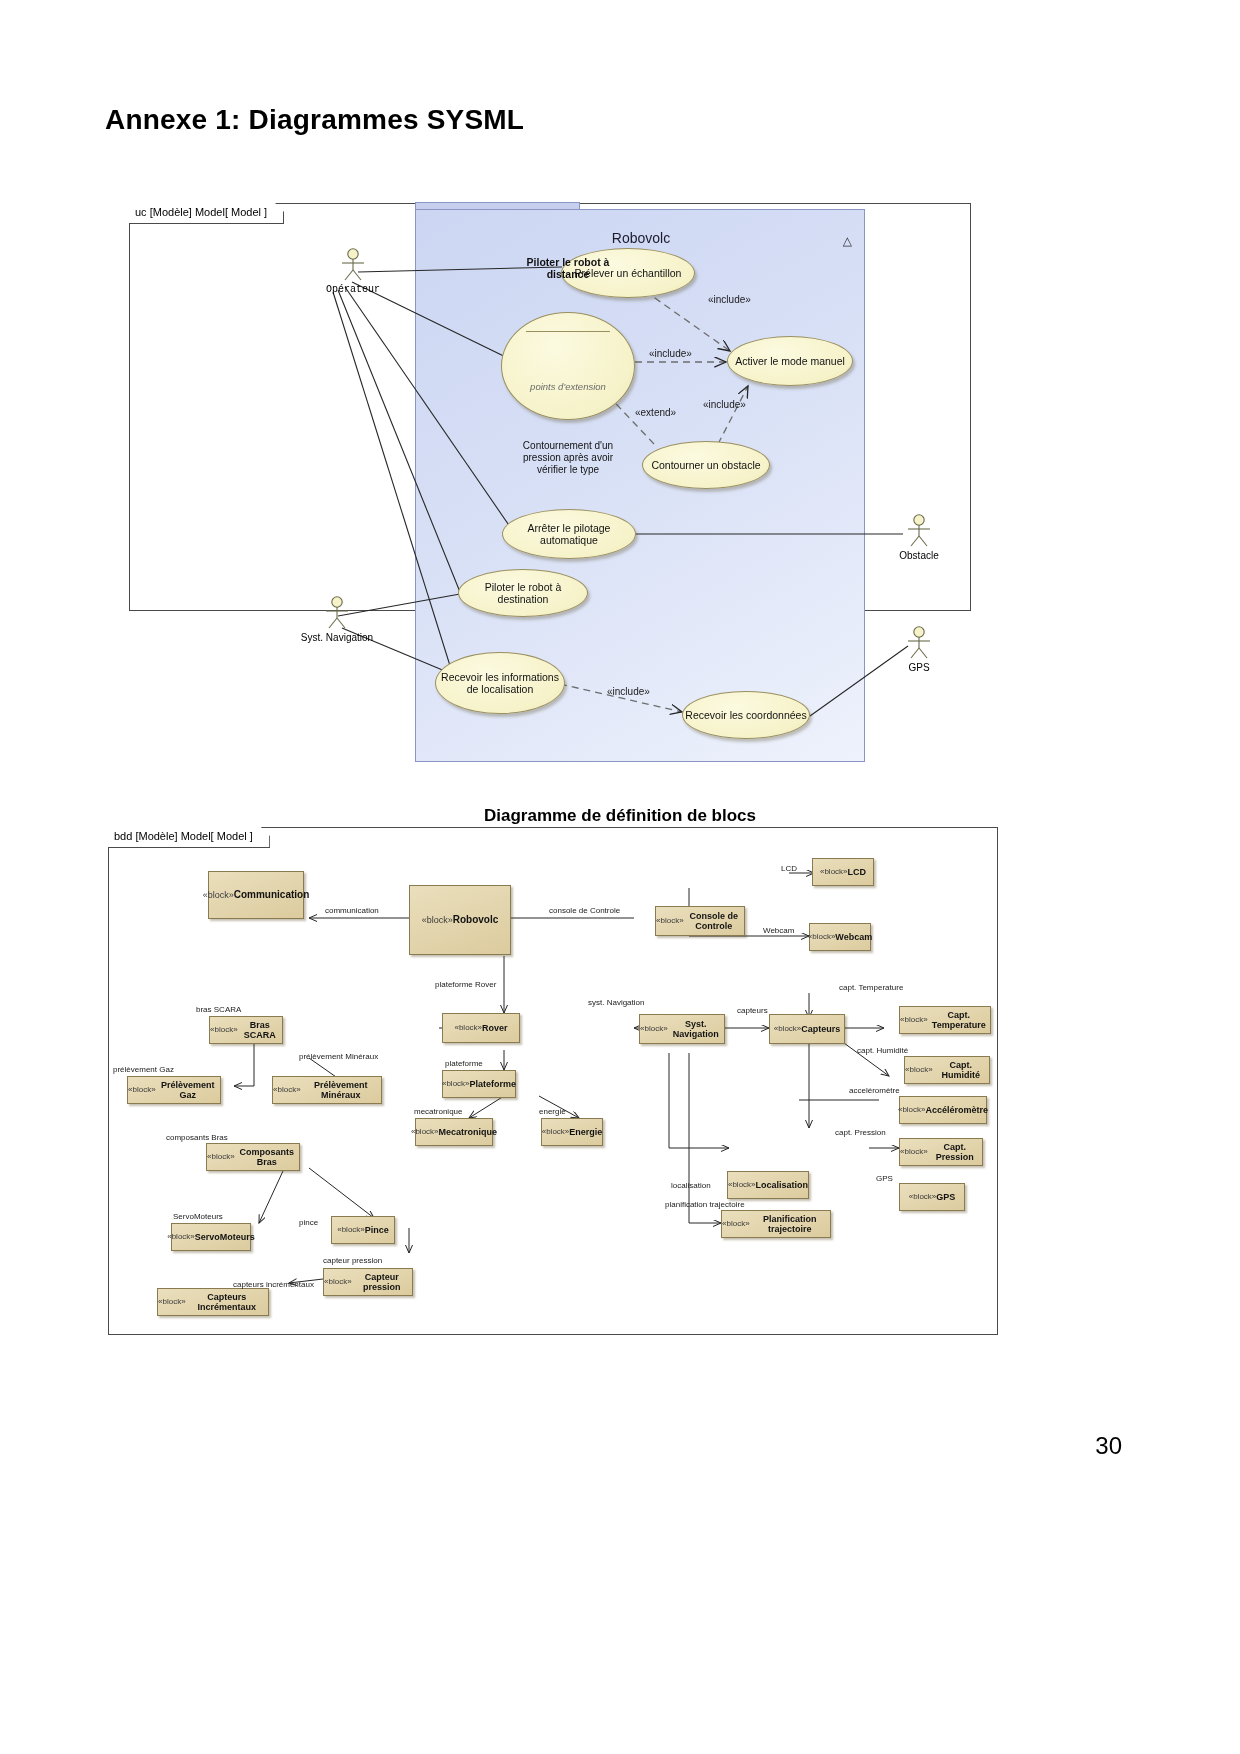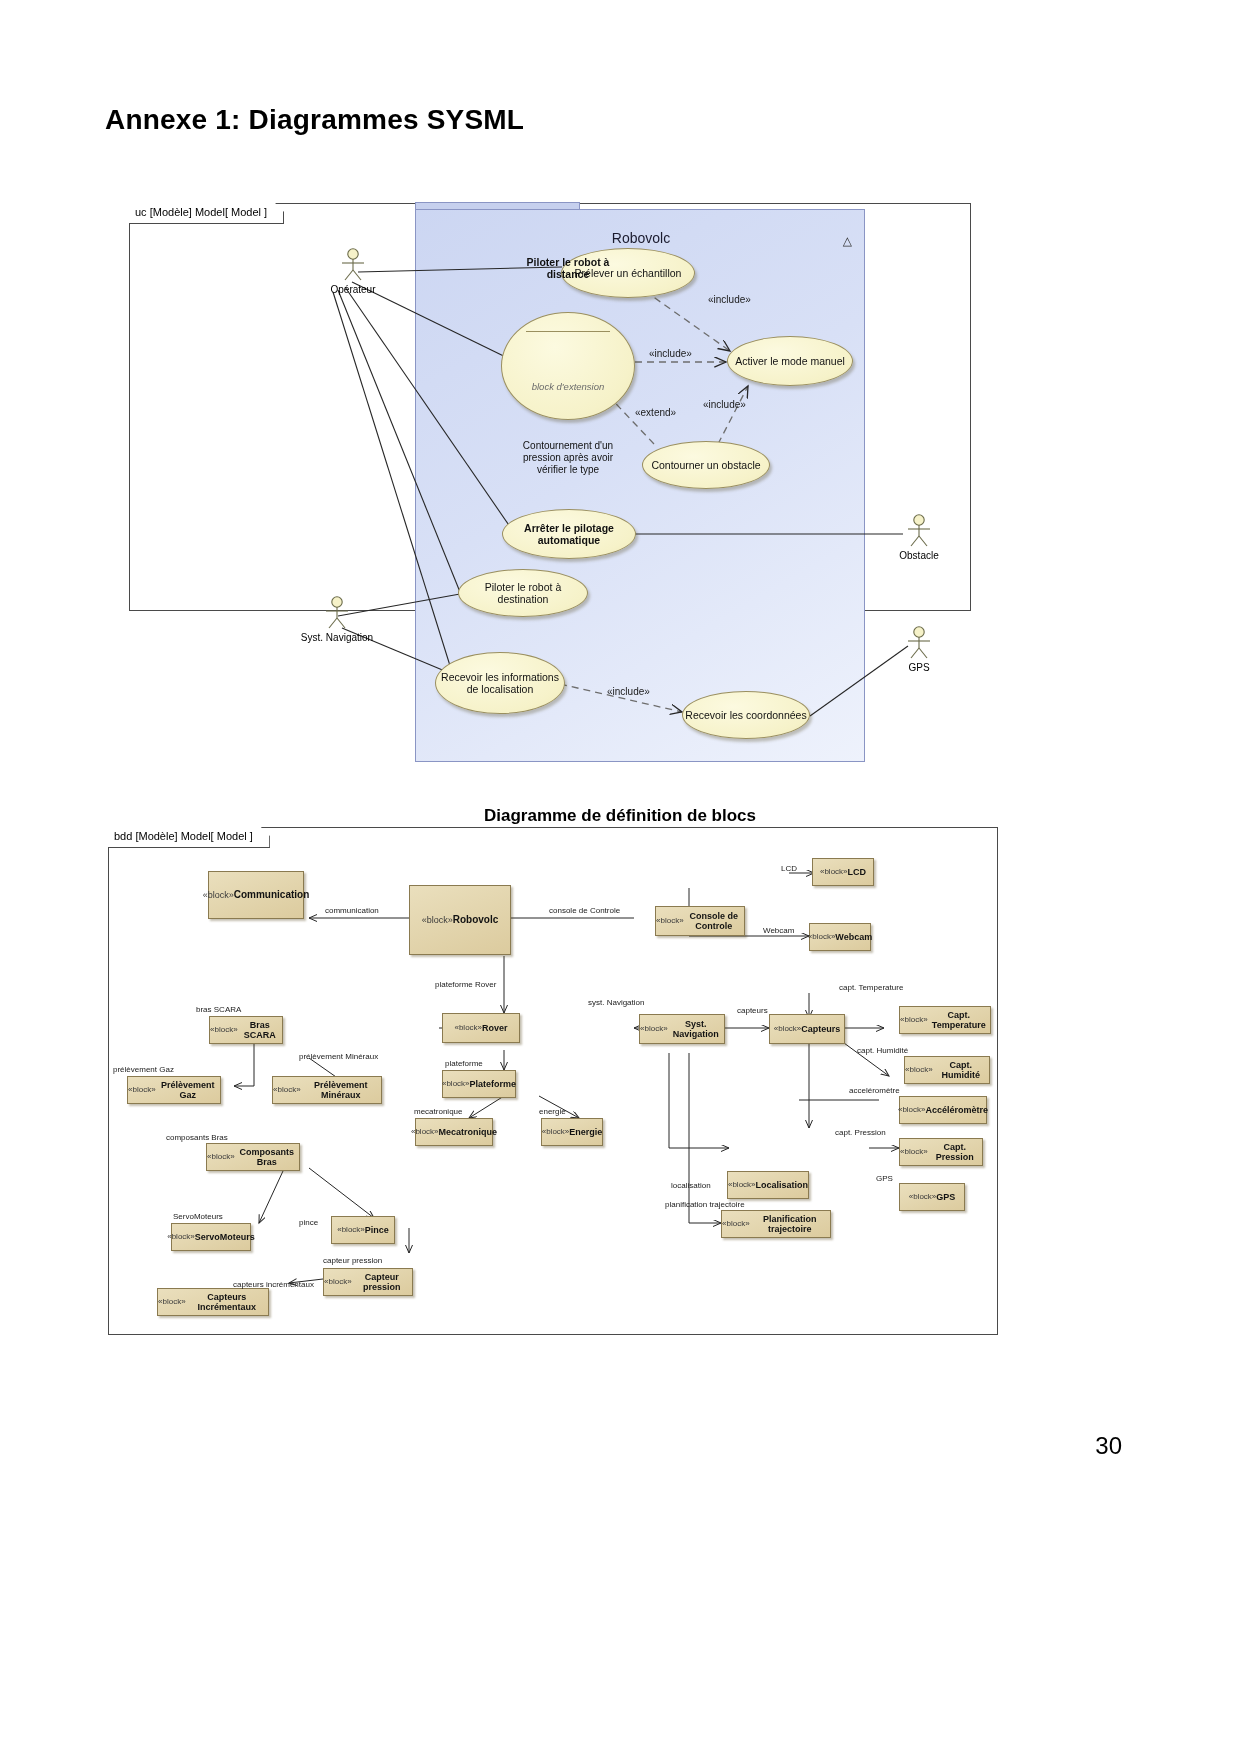"Opérateur" div.actor { font-family: none -> Liberation Mono, monospace }
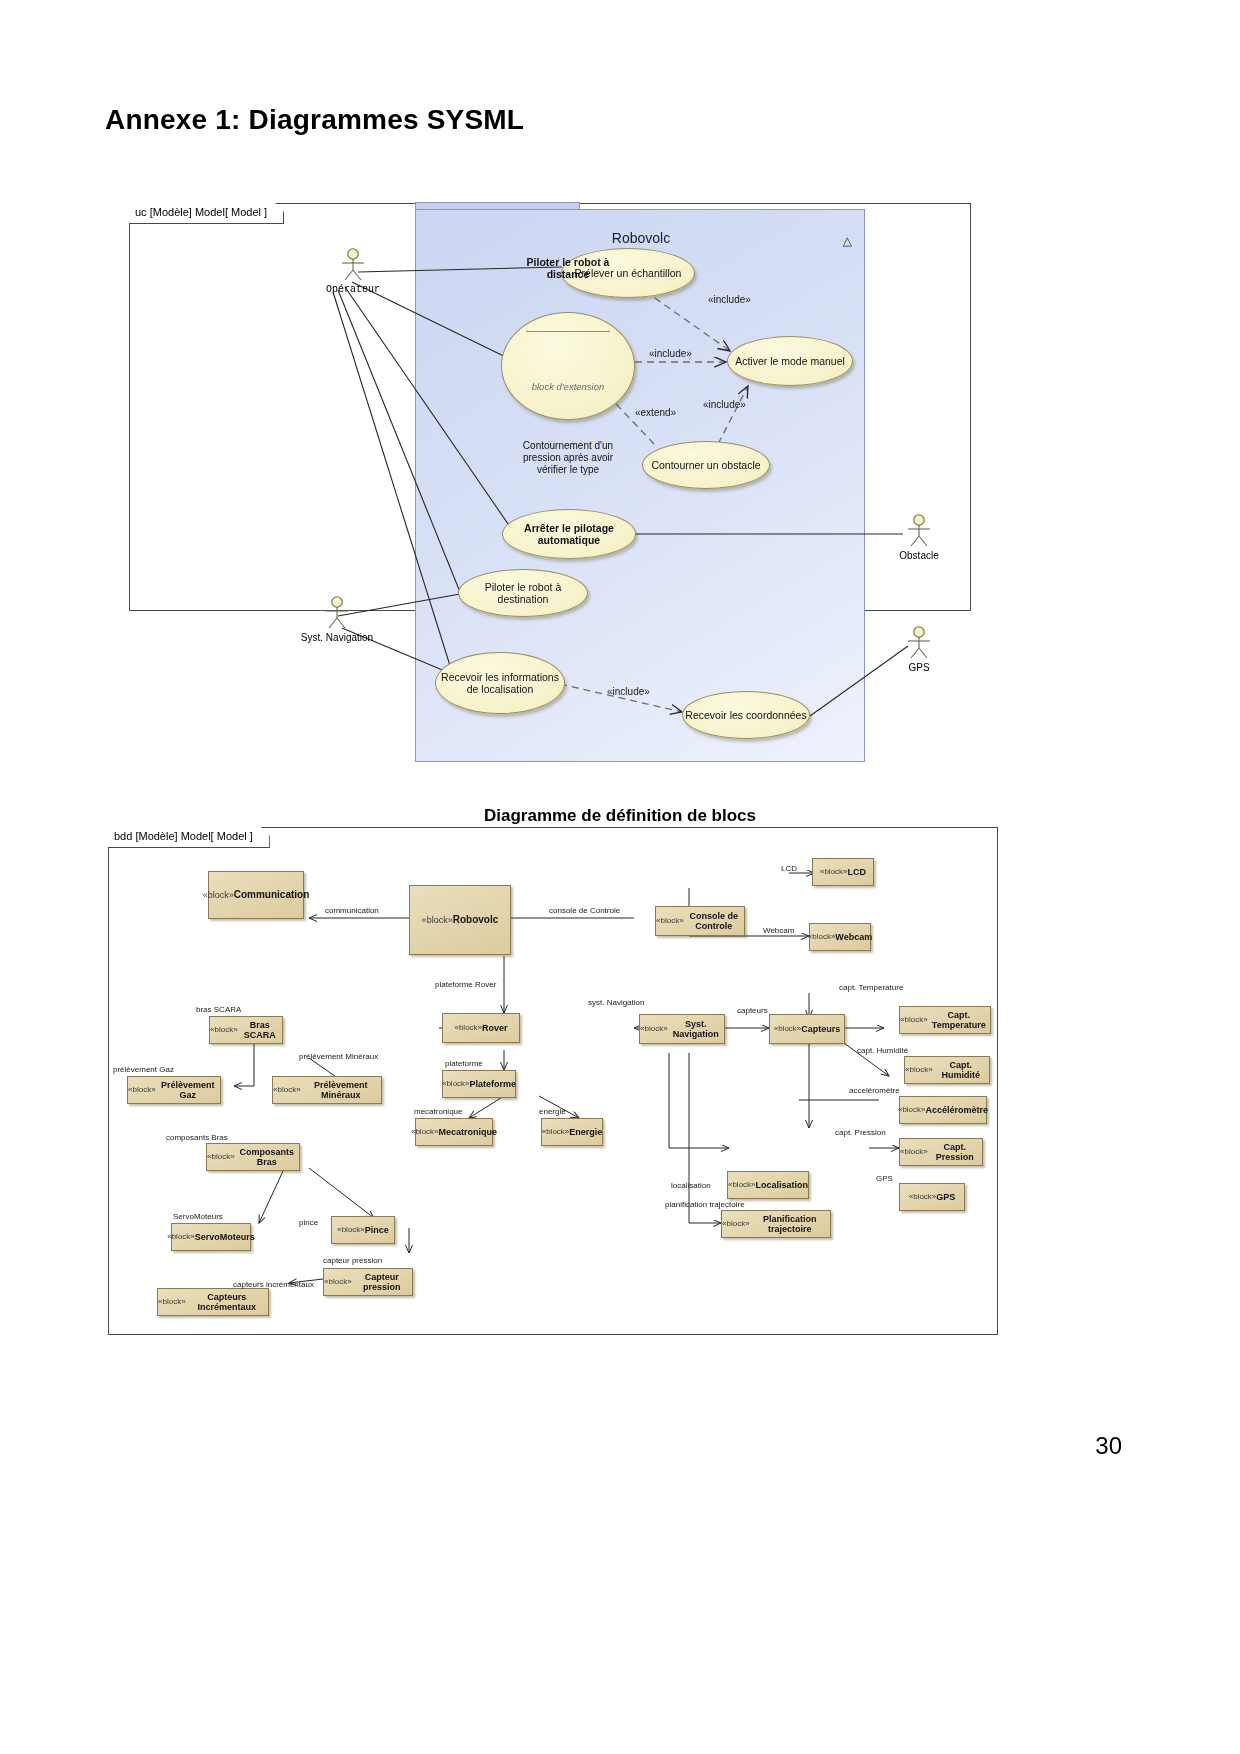"block d'extension" span.ep-label { text: block -> points }
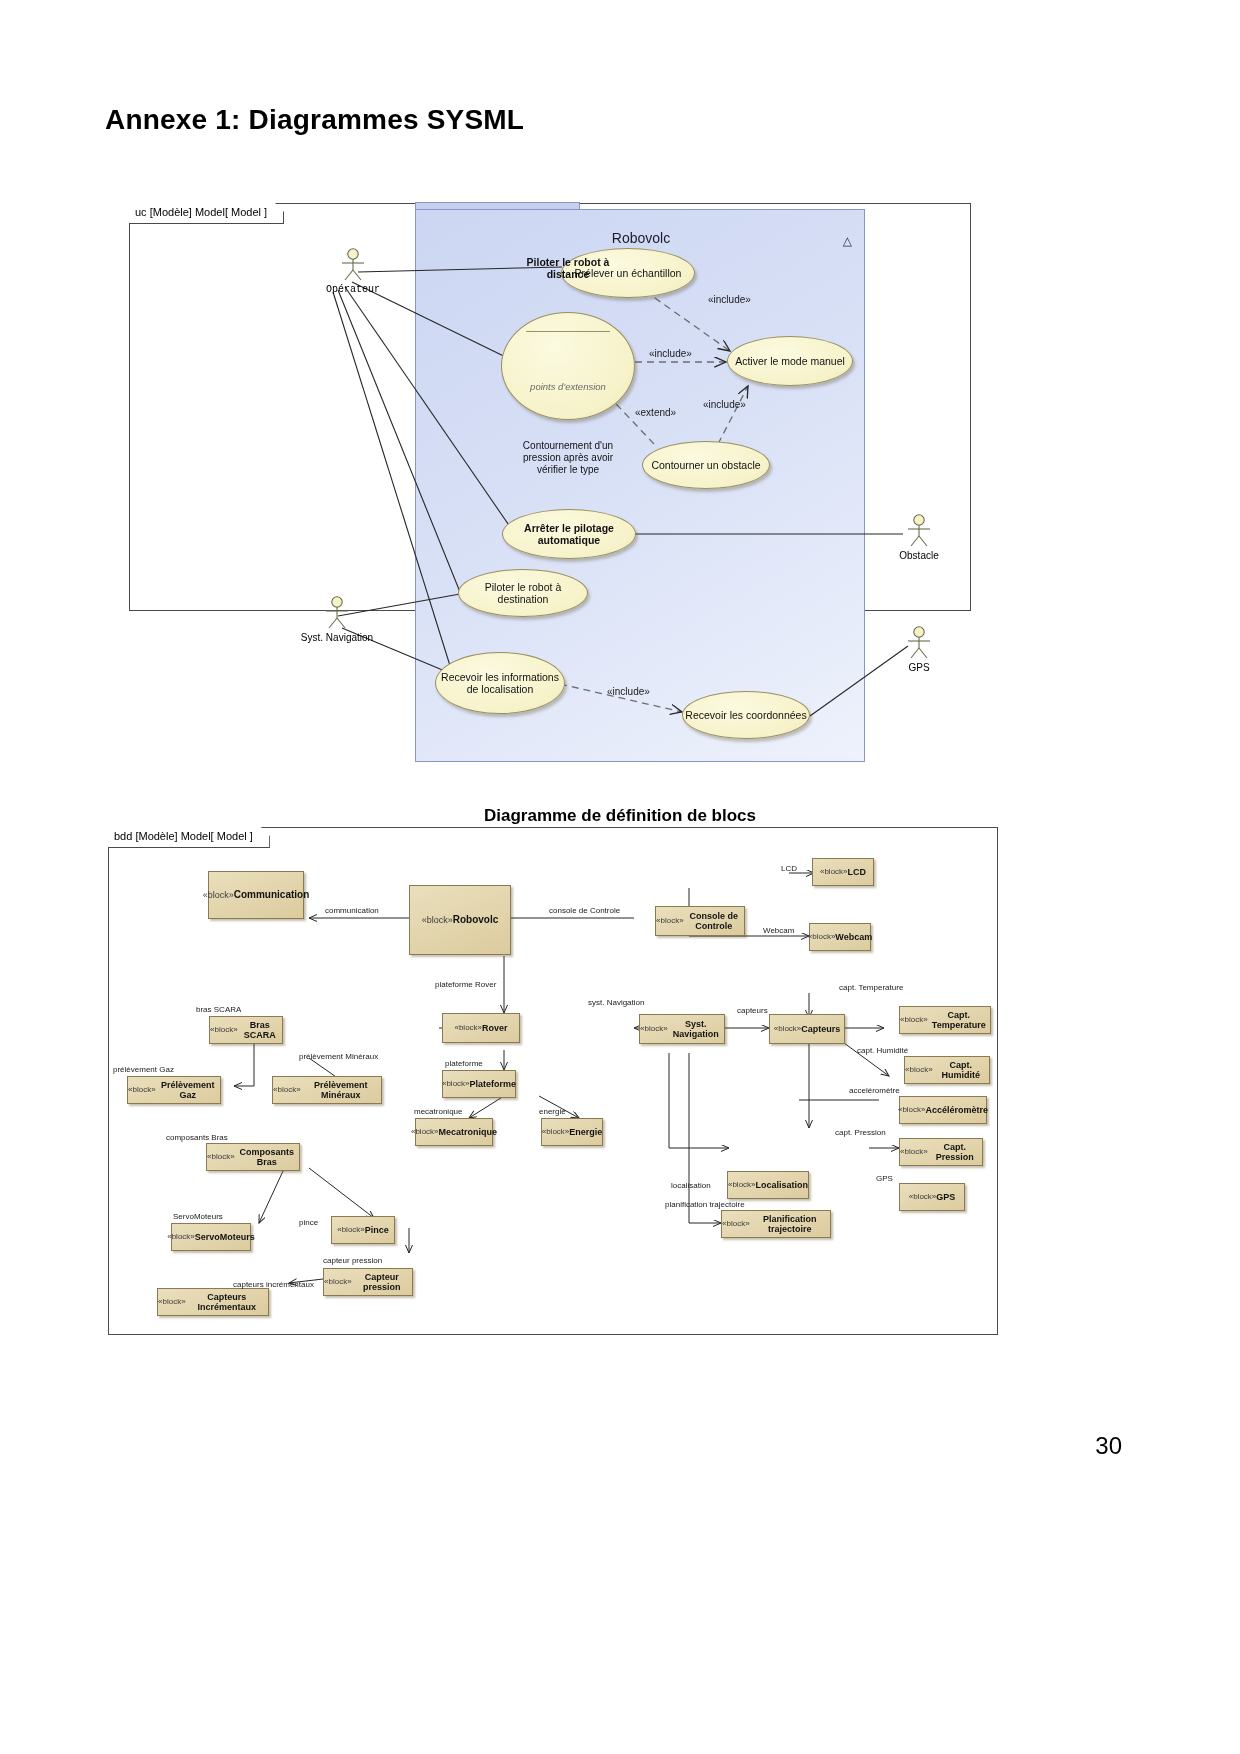"Arrêter le pilotage automatique" div.uc { font-weight: bold -> none }
